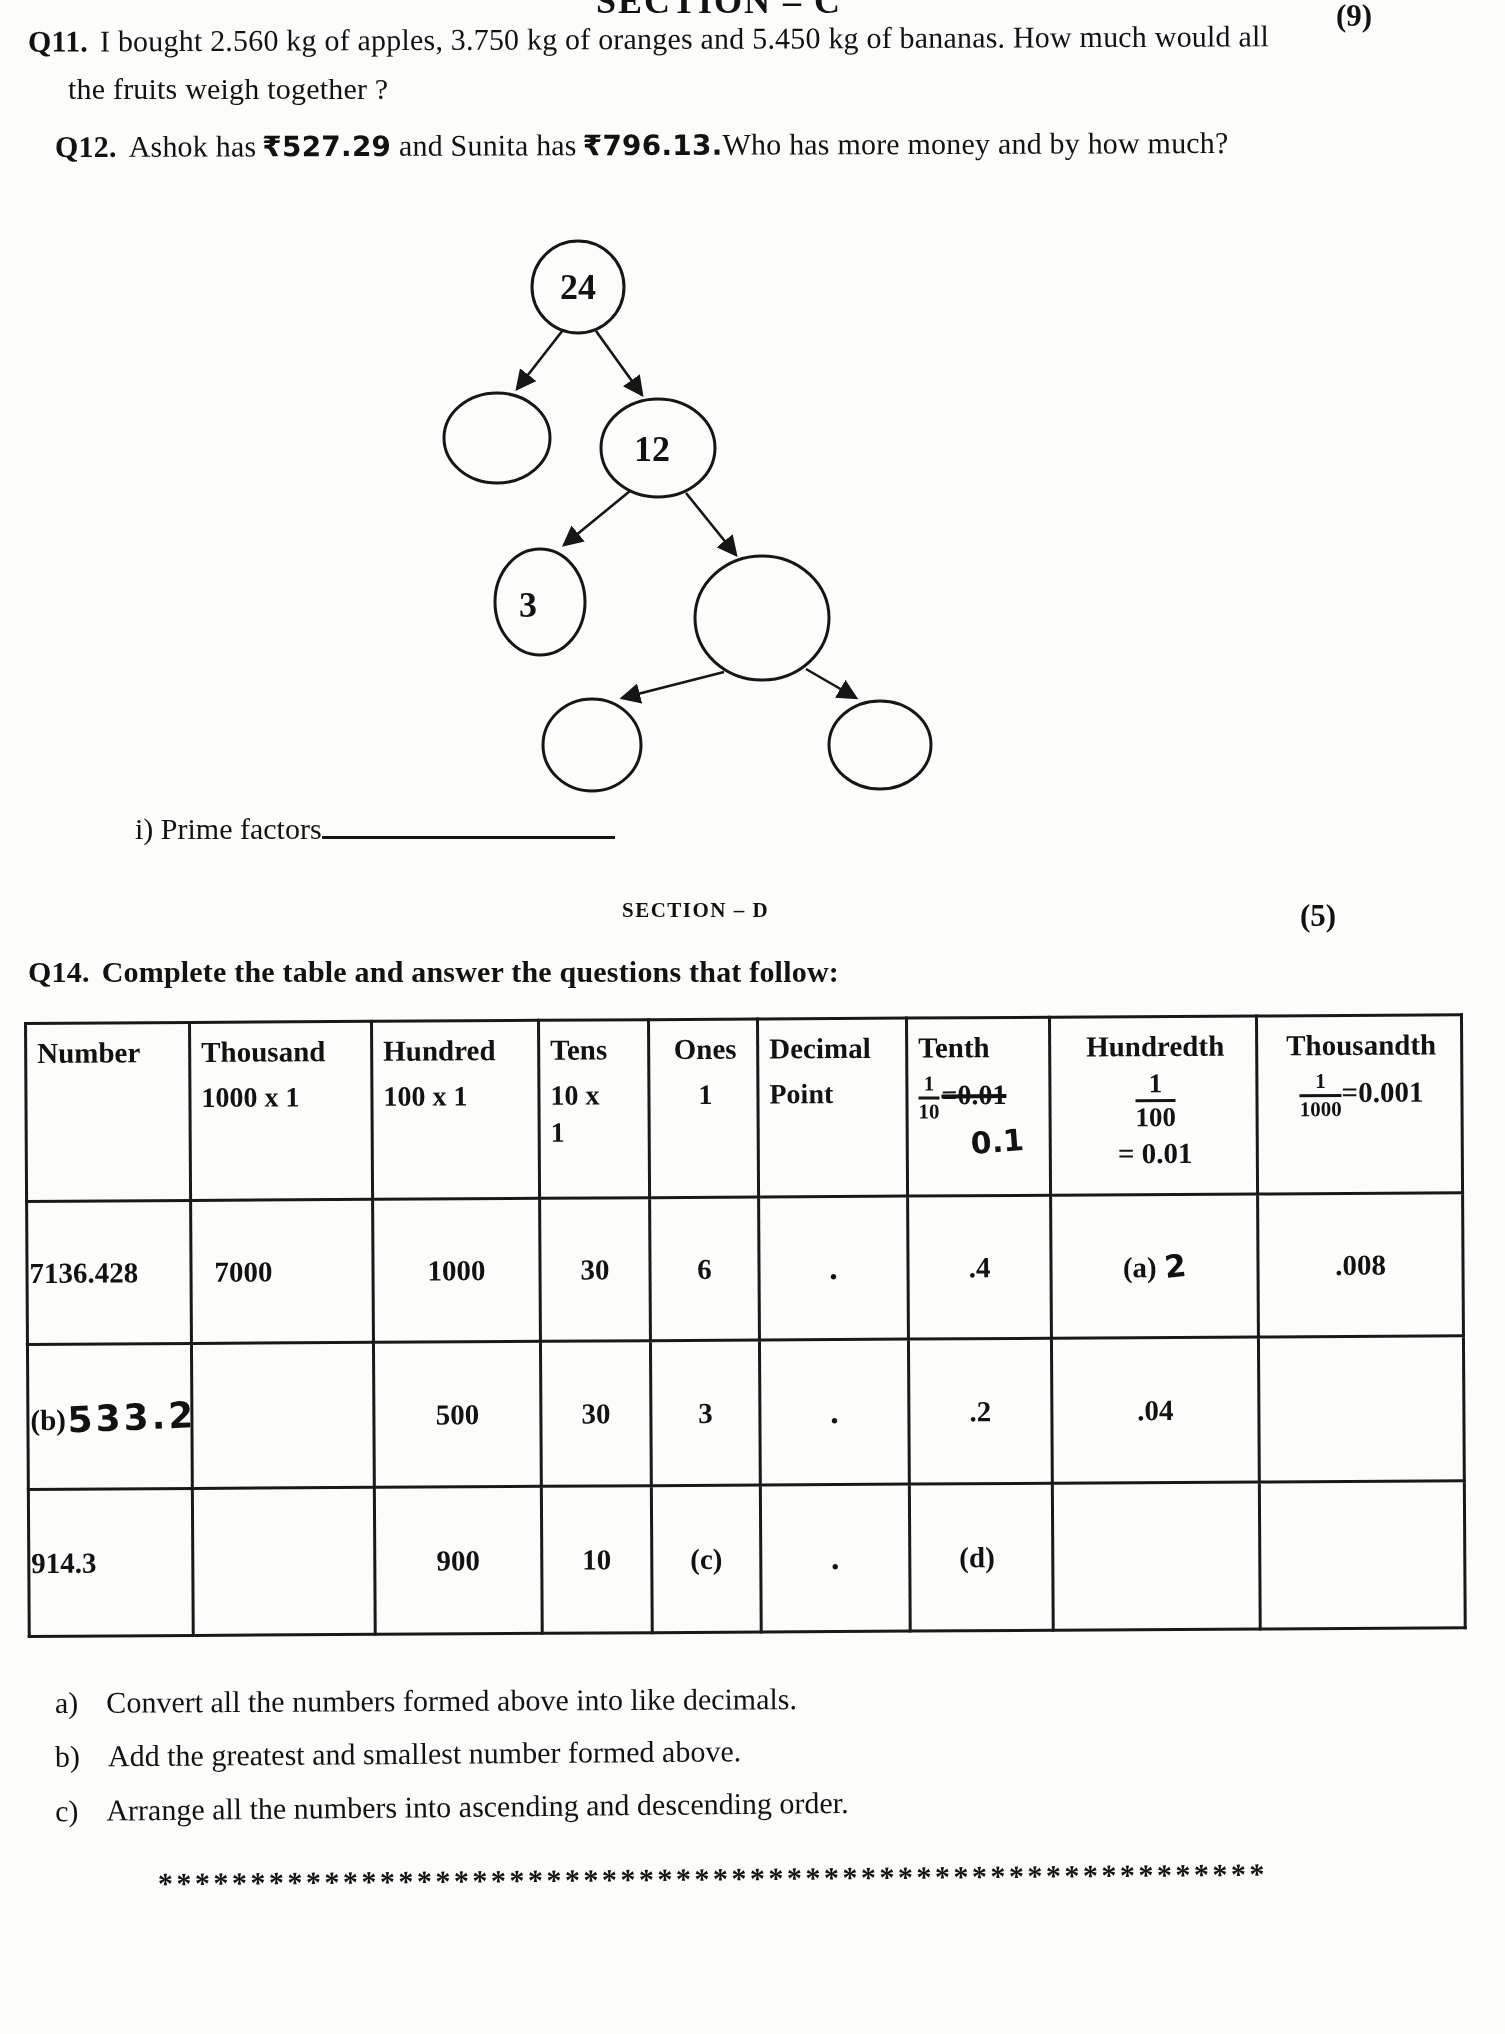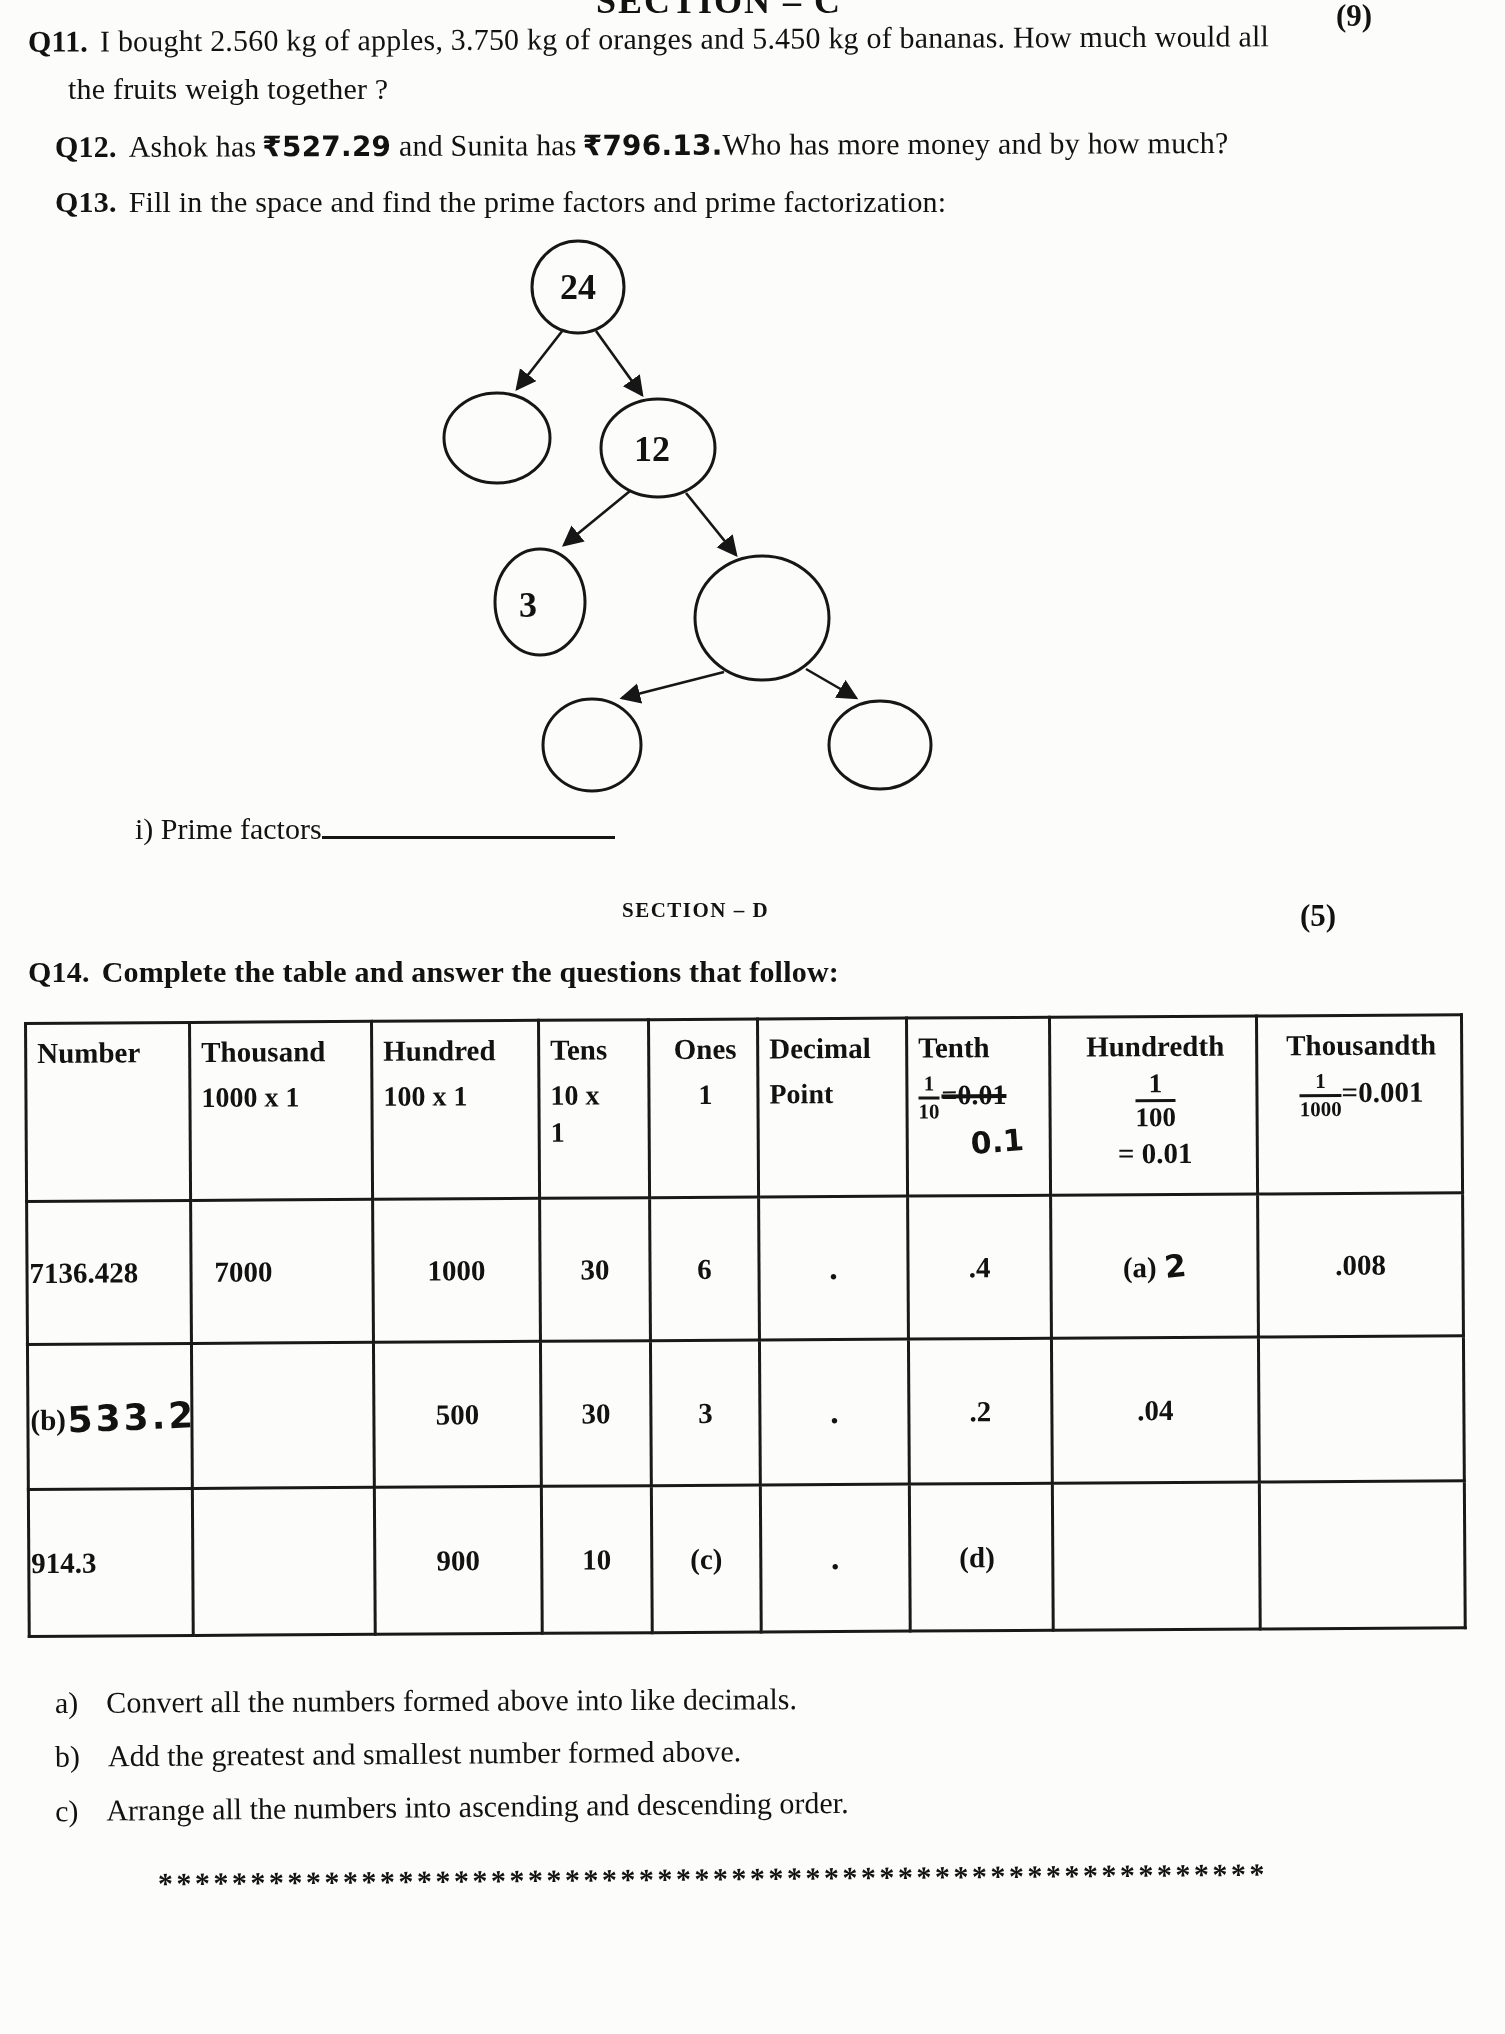"Q13. Fill in the space" div.abs { html: <div> <span>Q13.</span><span>Fill in the space and find the prime factors and prime factorization:</span> </div> -> none }
